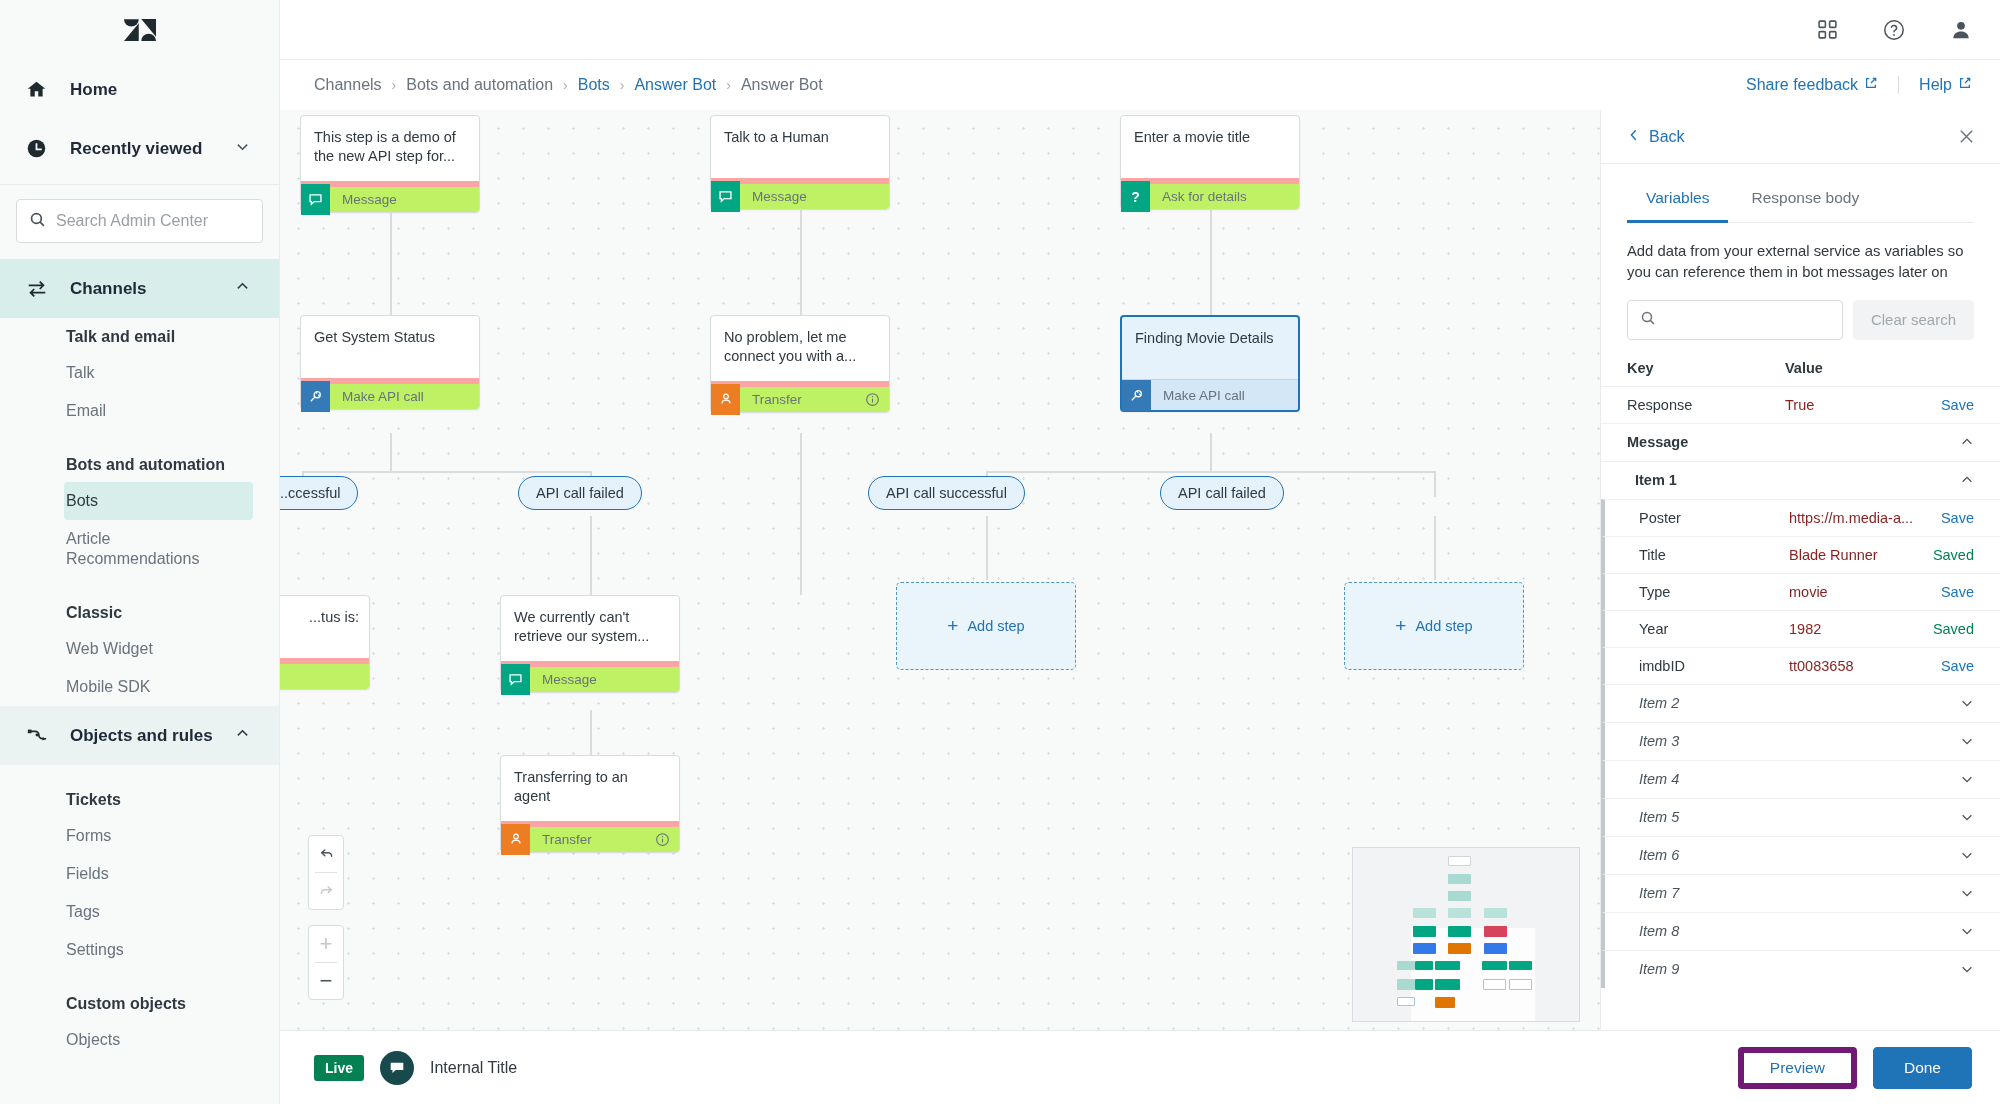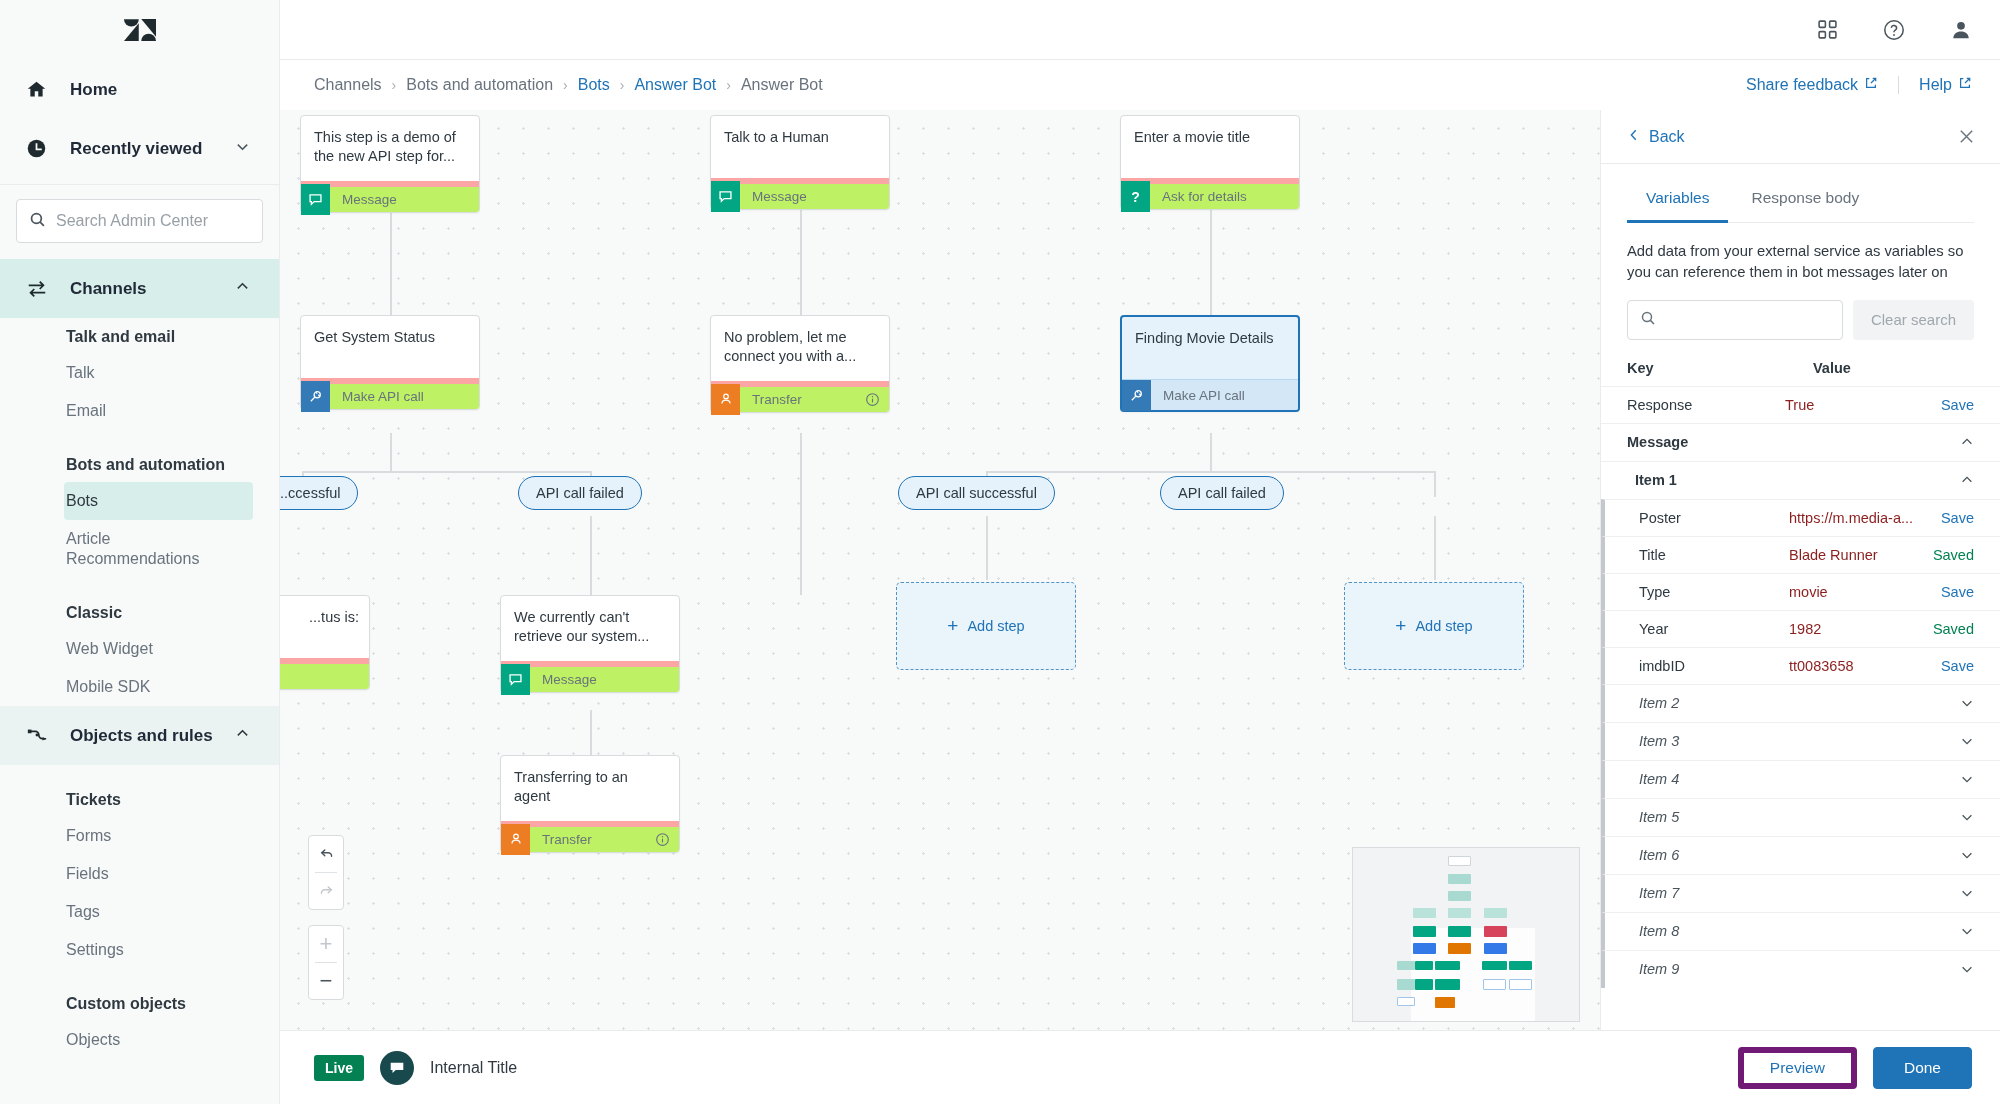"Key" .thead { gap: 28px -> none }
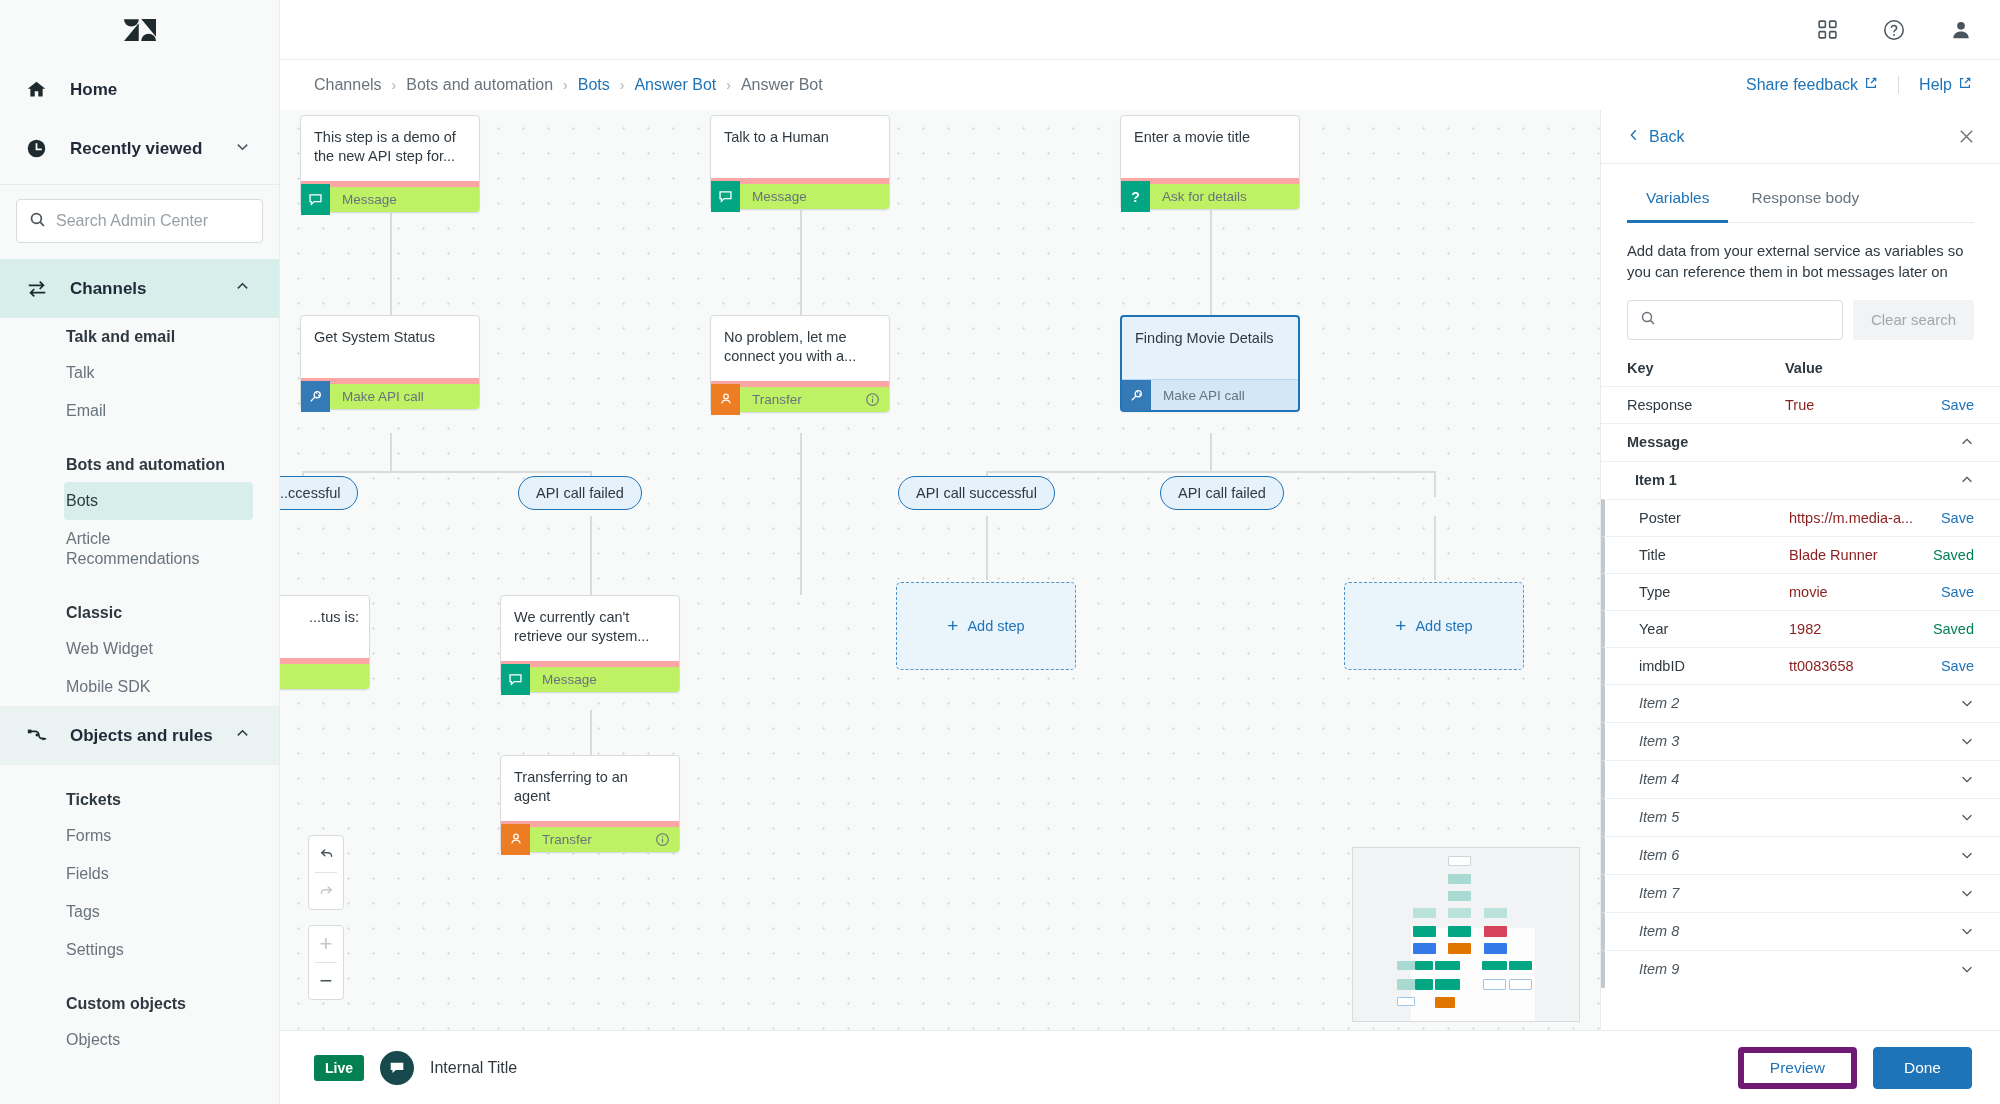"API call successful" div.pill { left: 618px -> 588px }
